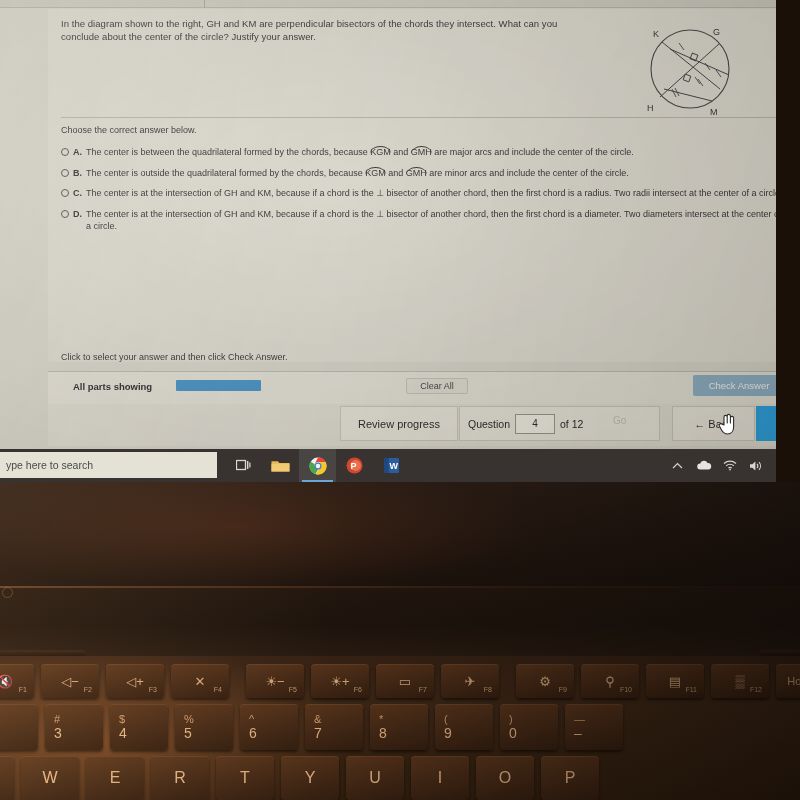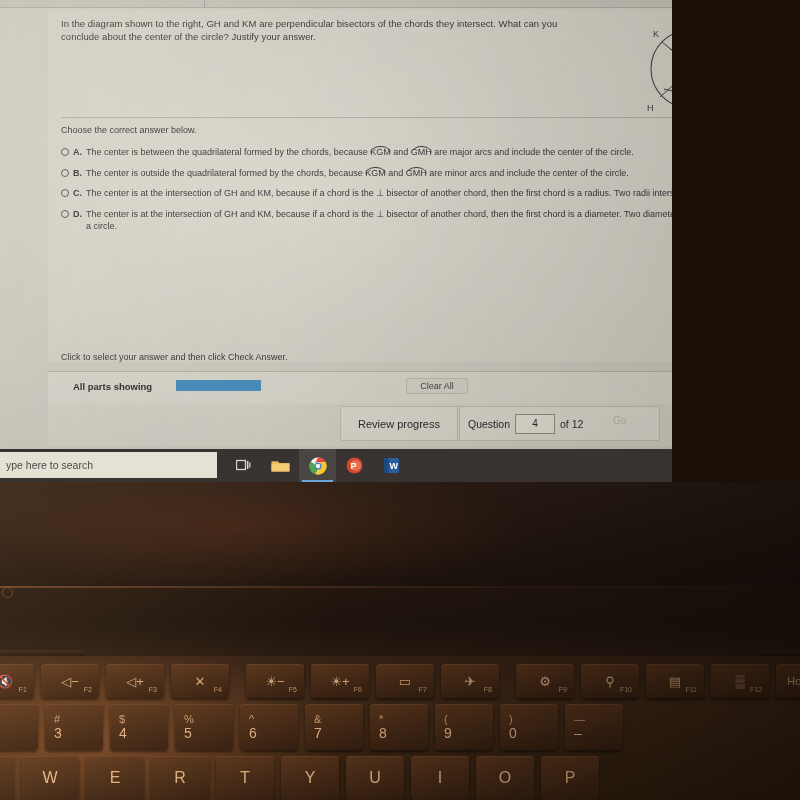"ype here to search" #screen { width: 672px -> 776px }
